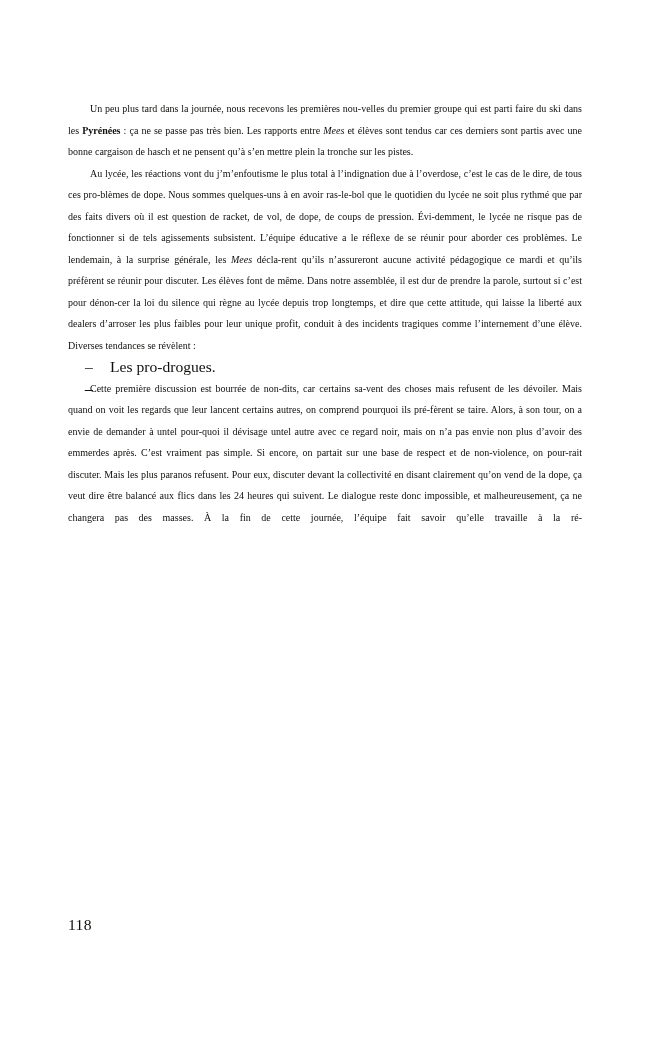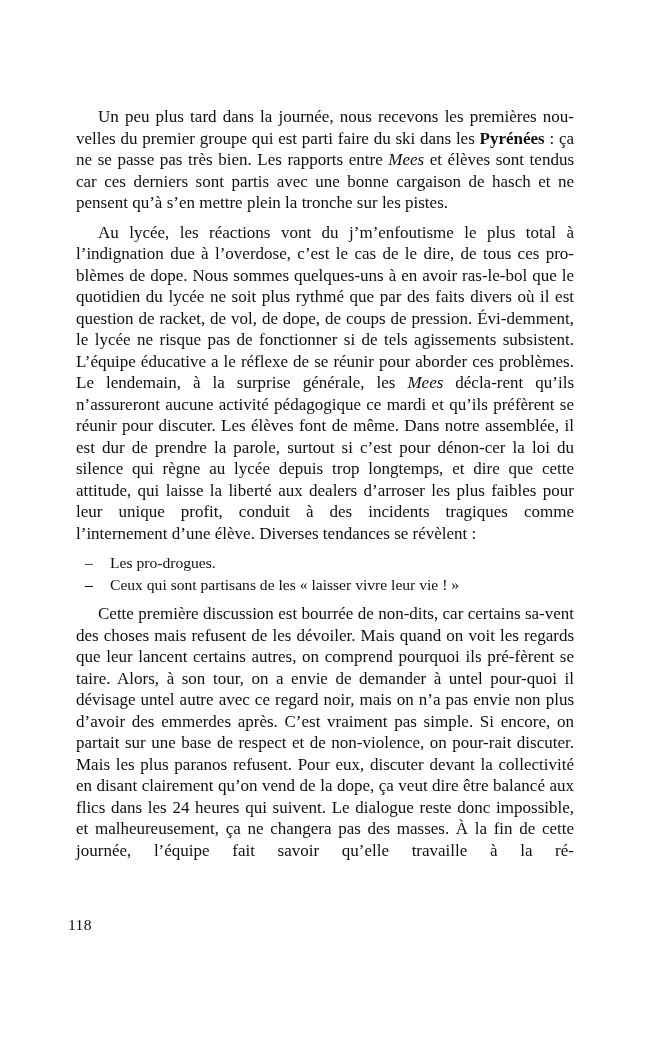"Un peu plus tard dans" p.para { font-size: 17px -> 10px; margin: 8px -> 0 }
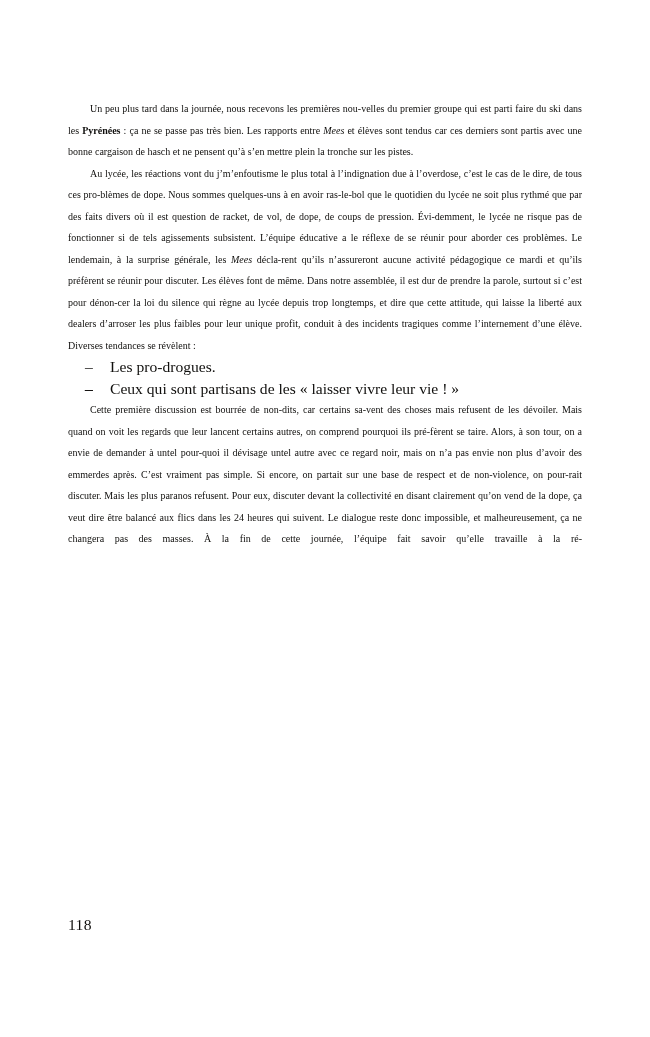"Ceux qui sont partisans de" span { html: <span>Ceux qui sont partisans de les « laisser vivre leur vie ! »</span> -> none }
